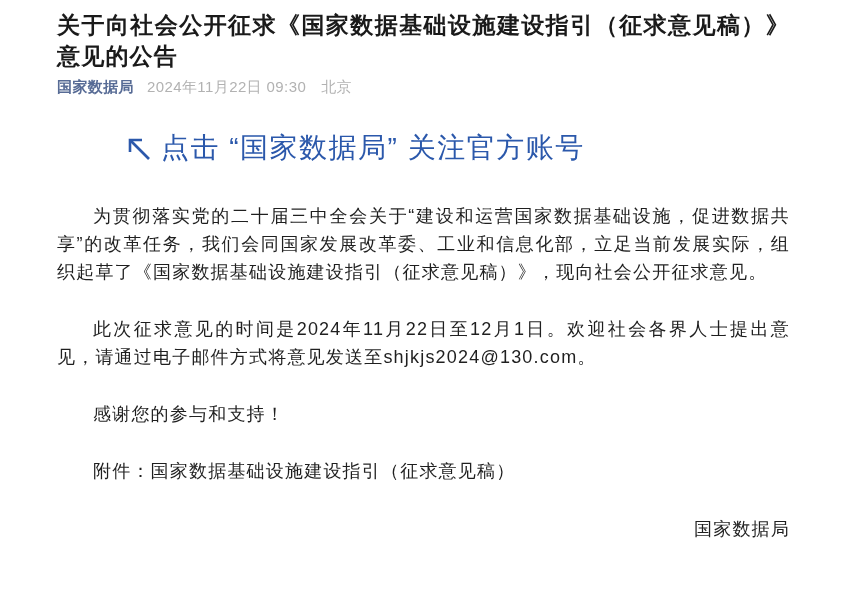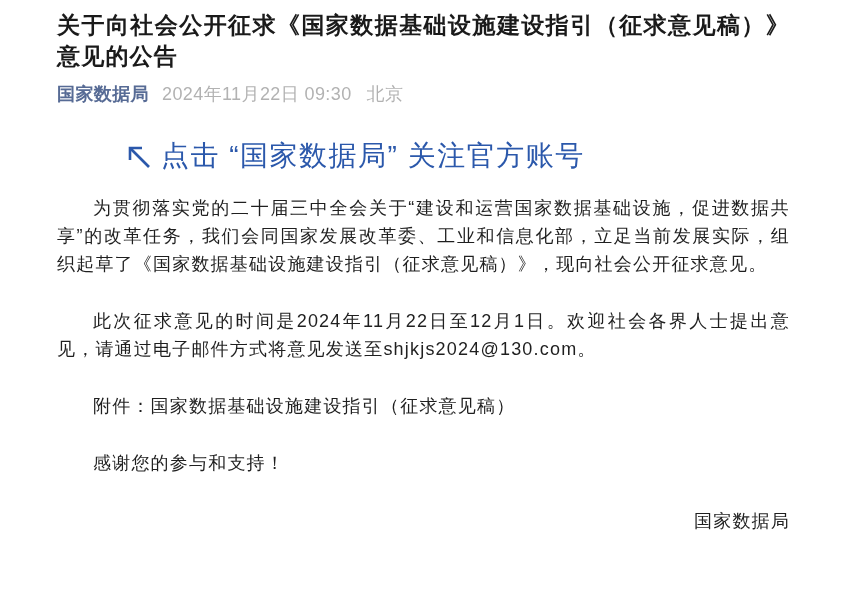"国家数据局 2024年11月22日 09:30 北京" .byline { font-size: 18px -> 15px; margin-top: 12px -> 4px }
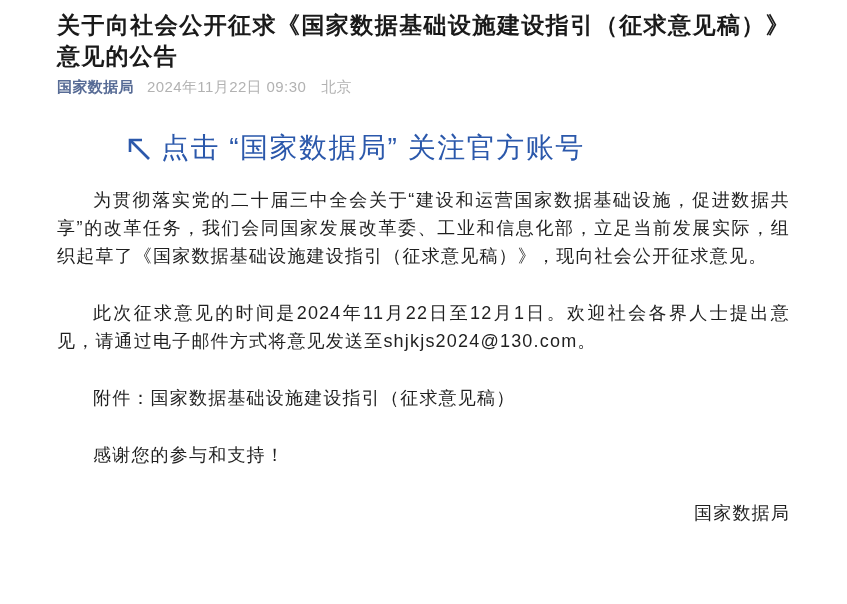"为贯彻落实党的二十届三中全会关于“建设和运营国家数据基础设施，促进数据共享”的改" .content { margin-top: 20px -> 36px }
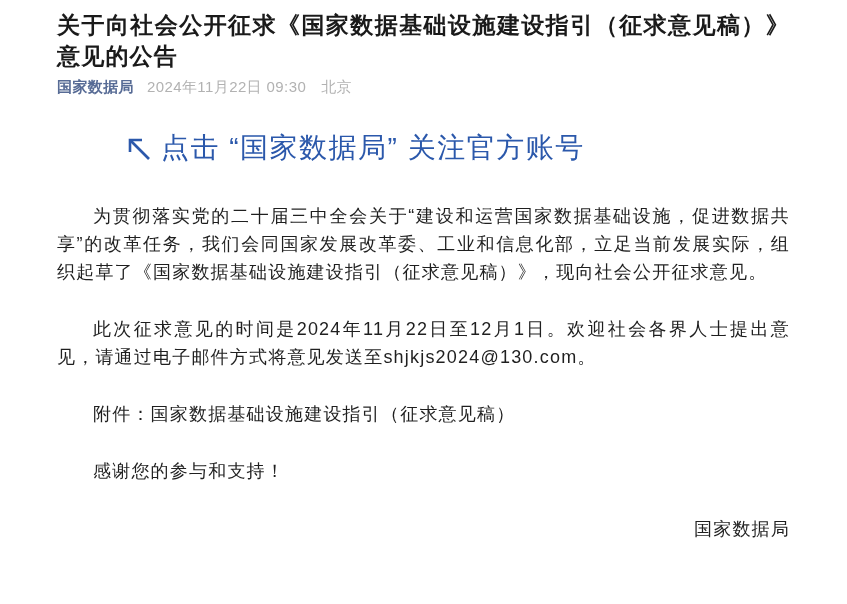"附件：国家数据基础设施建设指引（征求意见稿）" p { order: before "感谢您的参与和支持！" -> after "感谢您的参与和支持！" }
